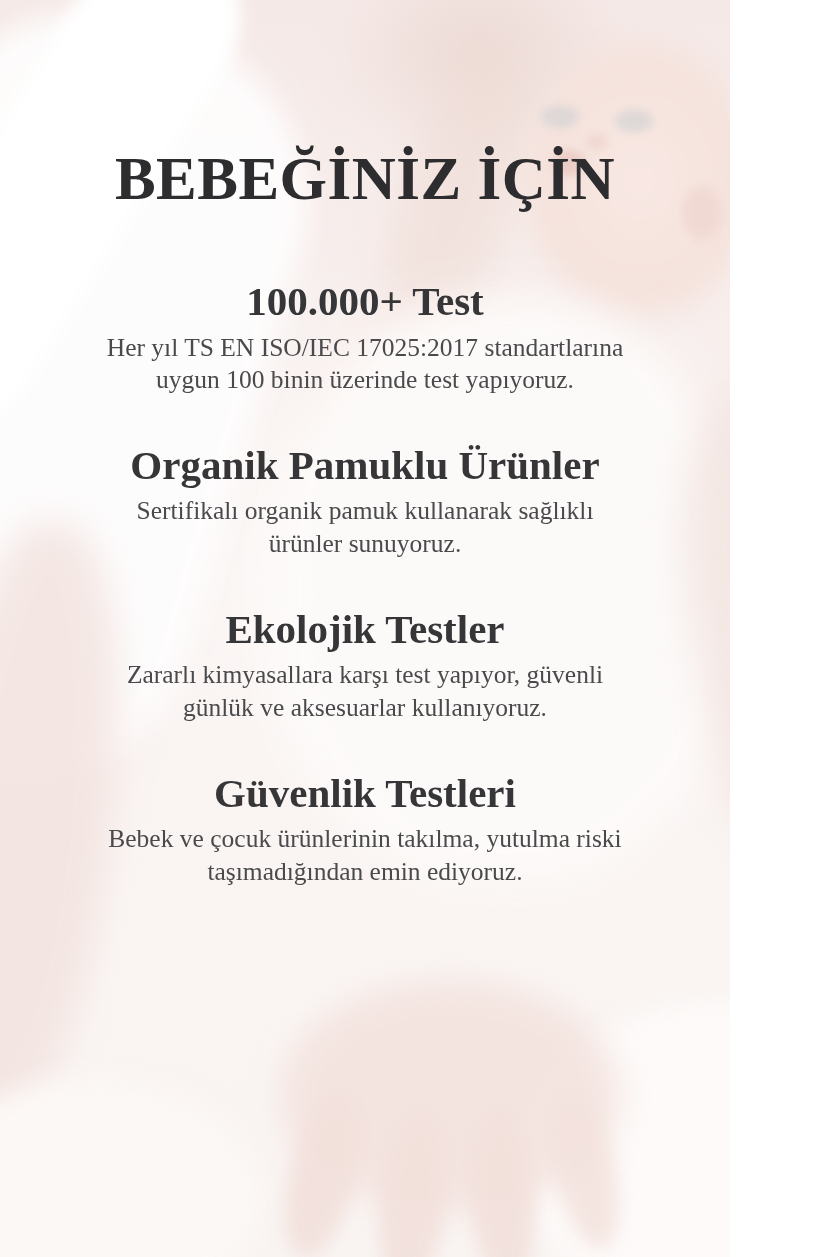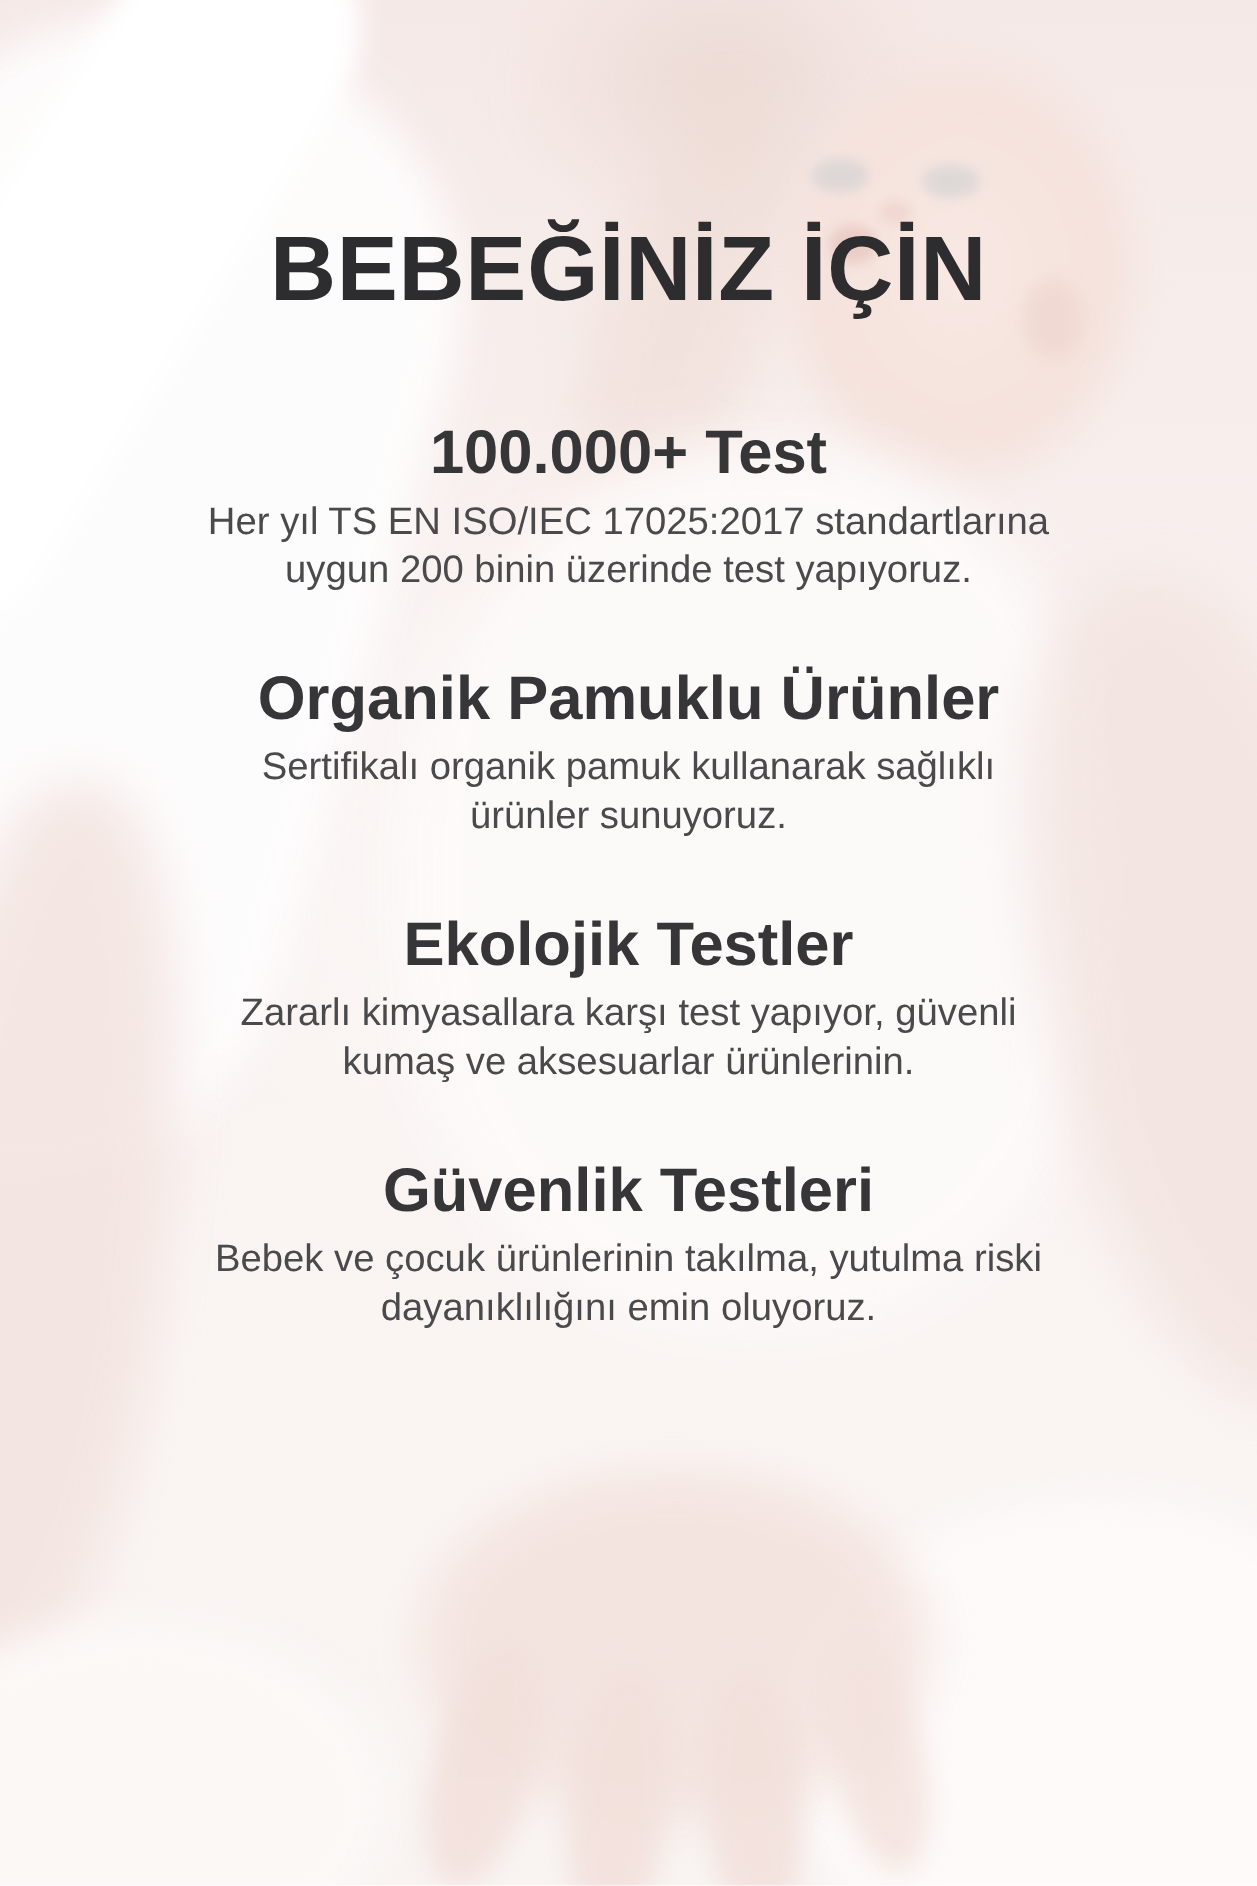"BEBEĞİNİZ İÇİN" .poster { font-family: Liberation Sans, sans-serif -> Liberation Serif, serif; width: 838px -> 730px }
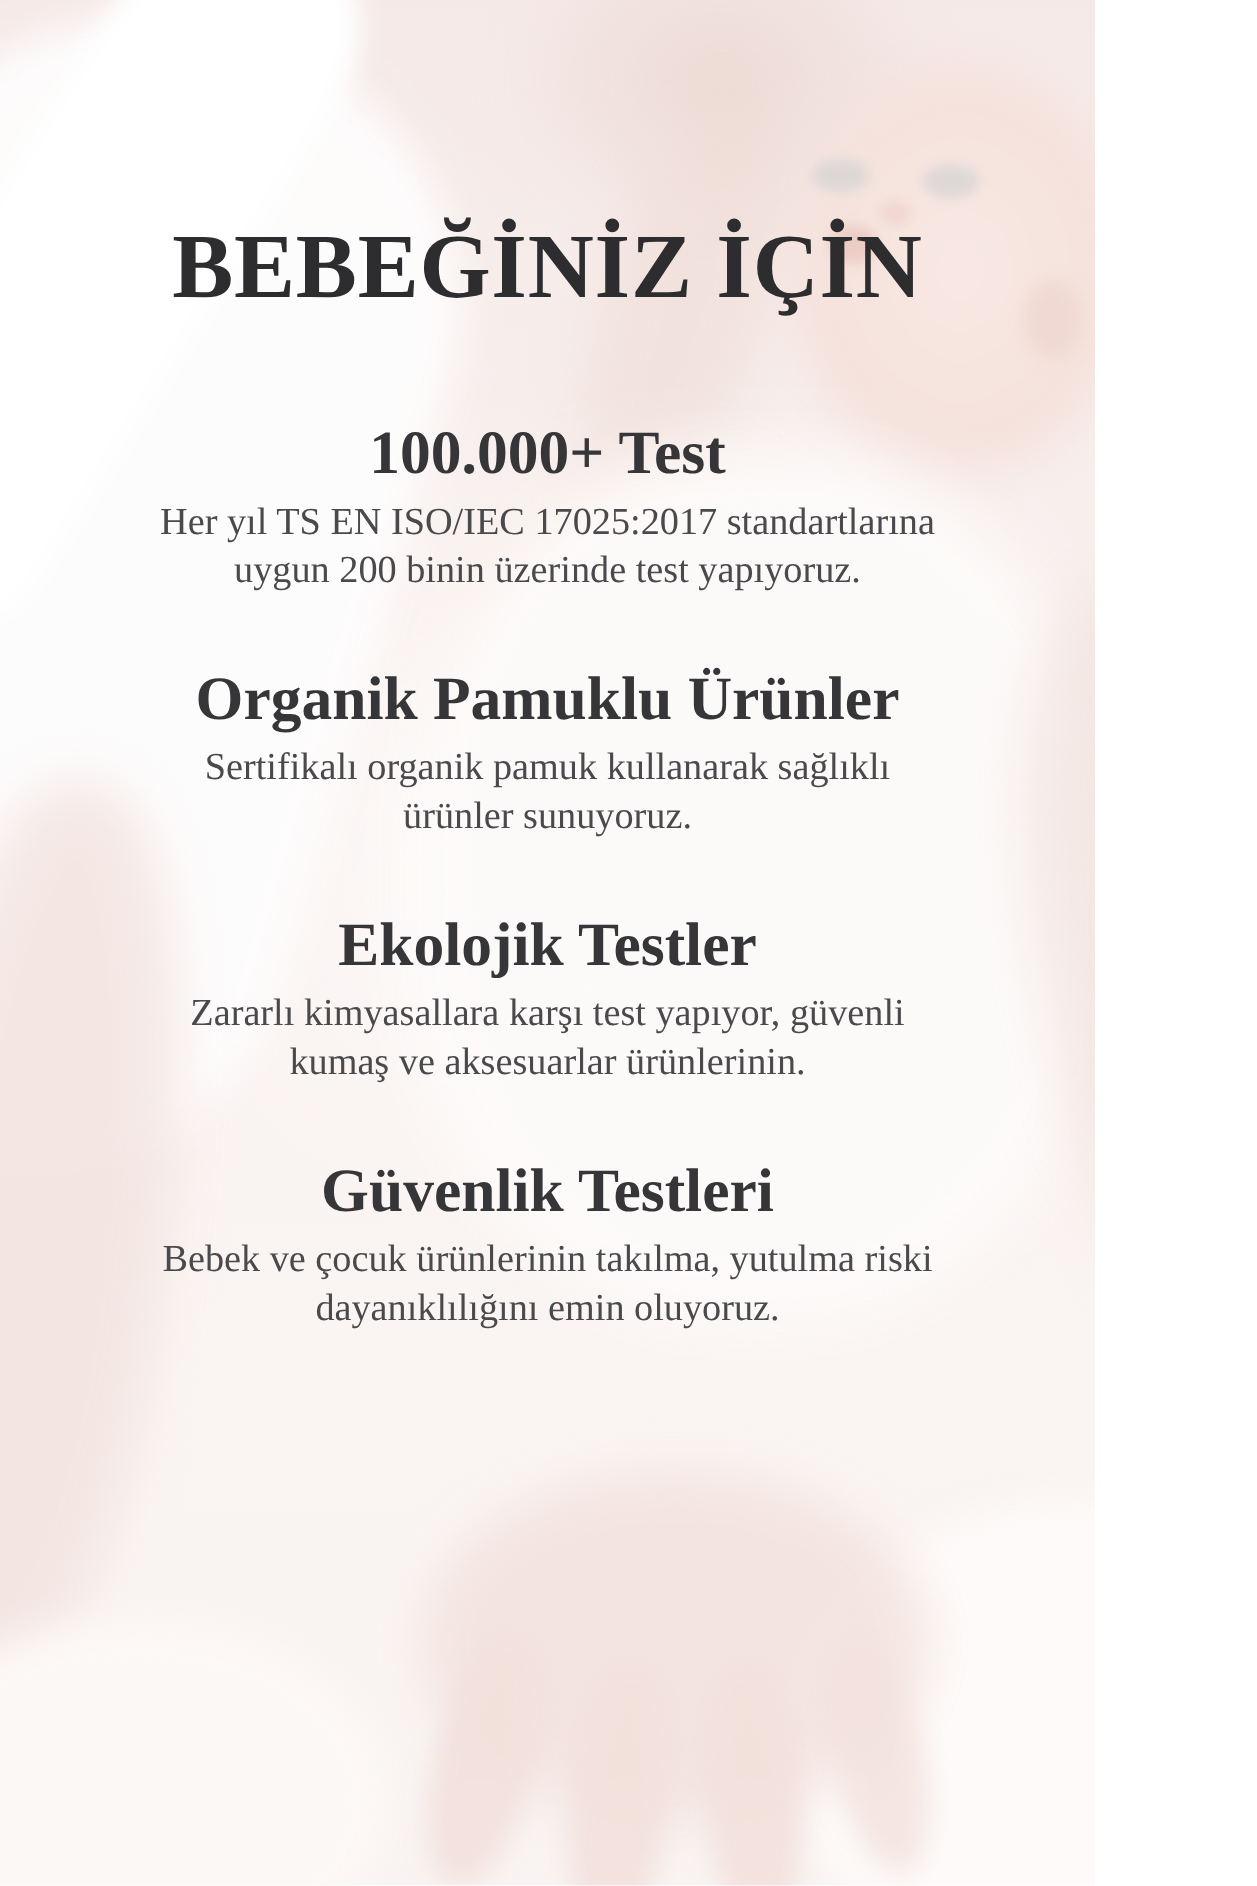"uygun 200 binin üzerinde test" span.line { text: 200 -> 100 }
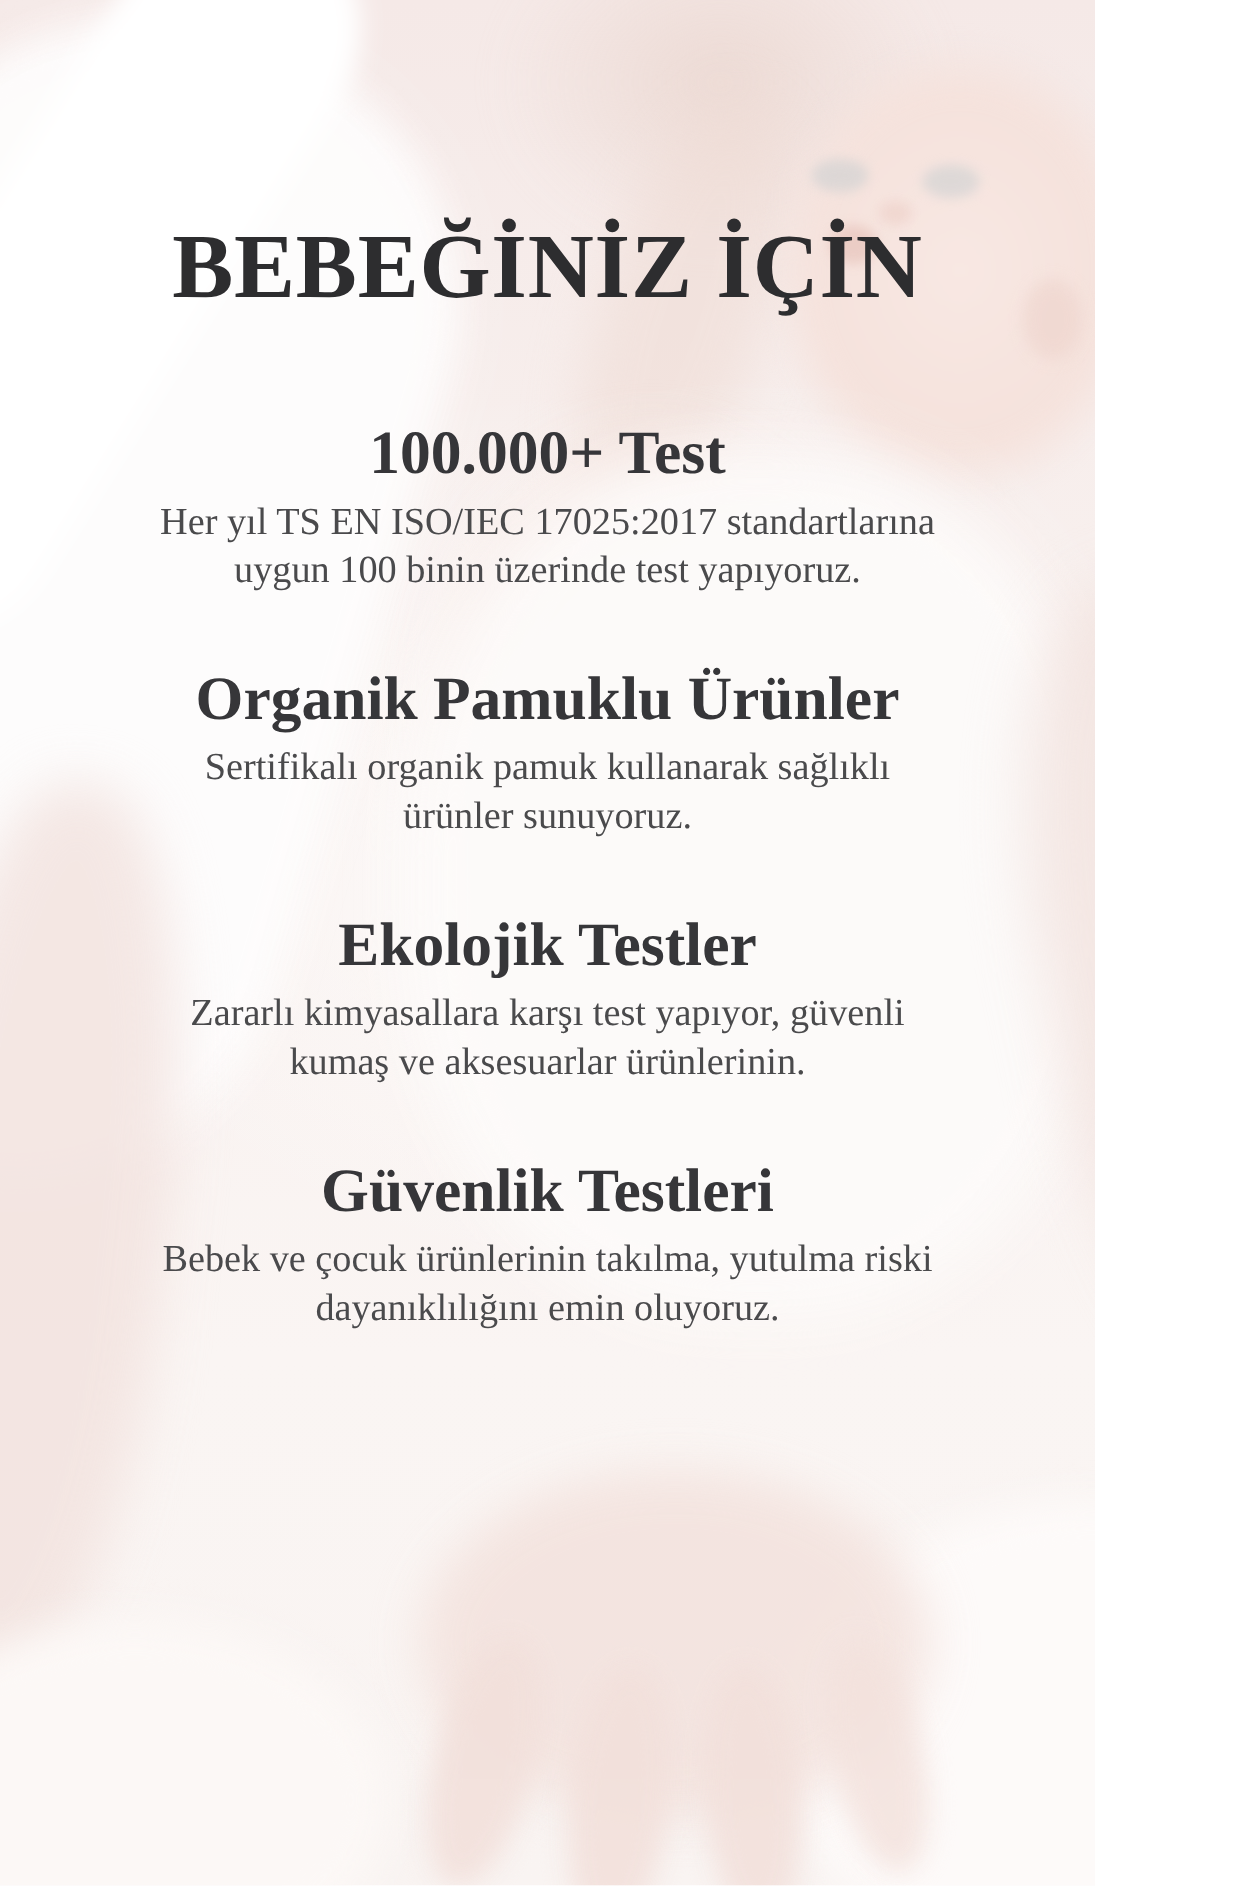"kumaş ve aksesuarlar ürünlerinin." span.line { text: kumaş ve aksesuarlar ürünlerinin -> günlük ve aksesuarlar kullanıyoruz }
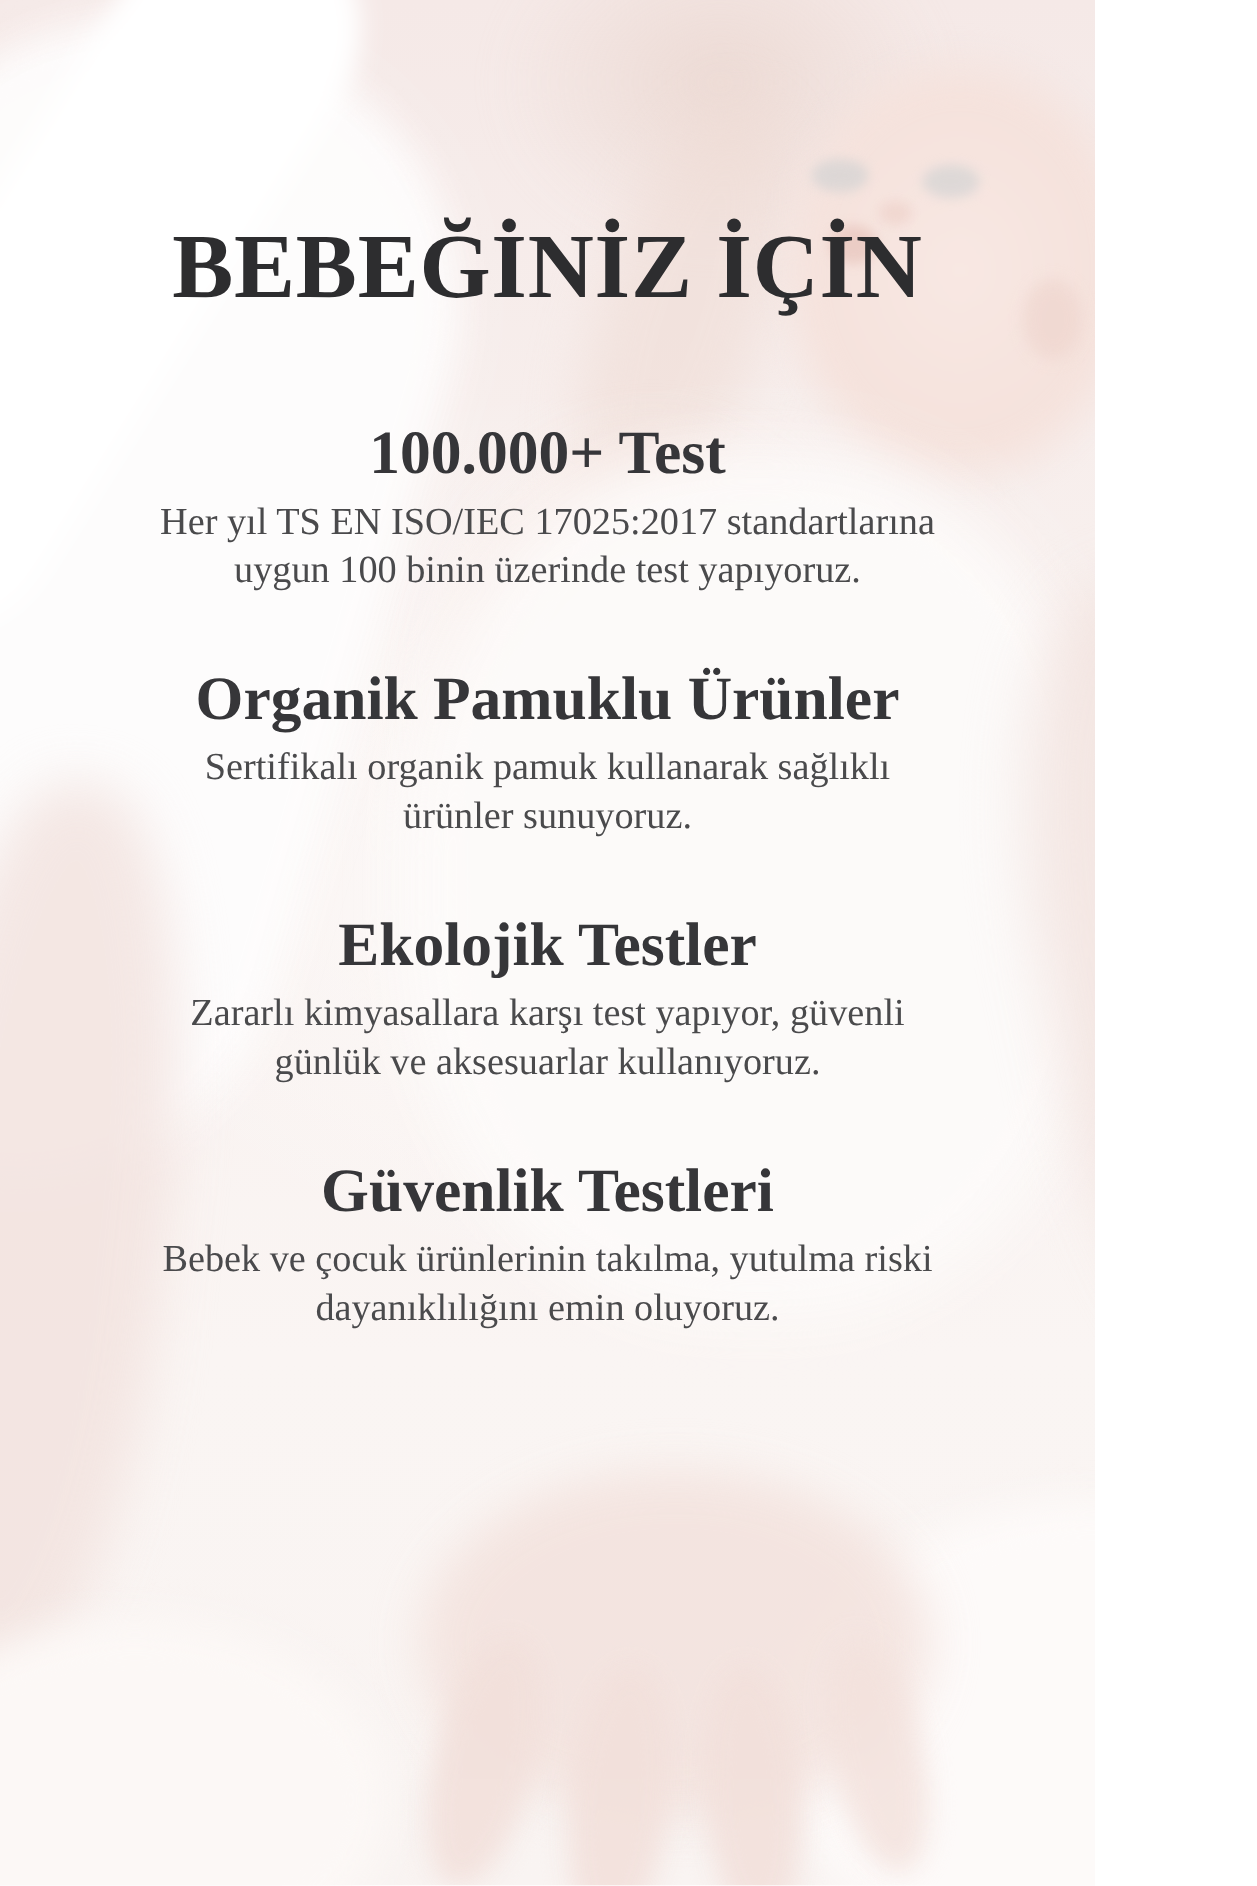"dayanıklılığını emin oluyoruz." span.line { text: dayanıklılığını emin oluyoruz -> taşımadığından emin ediyoruz }
